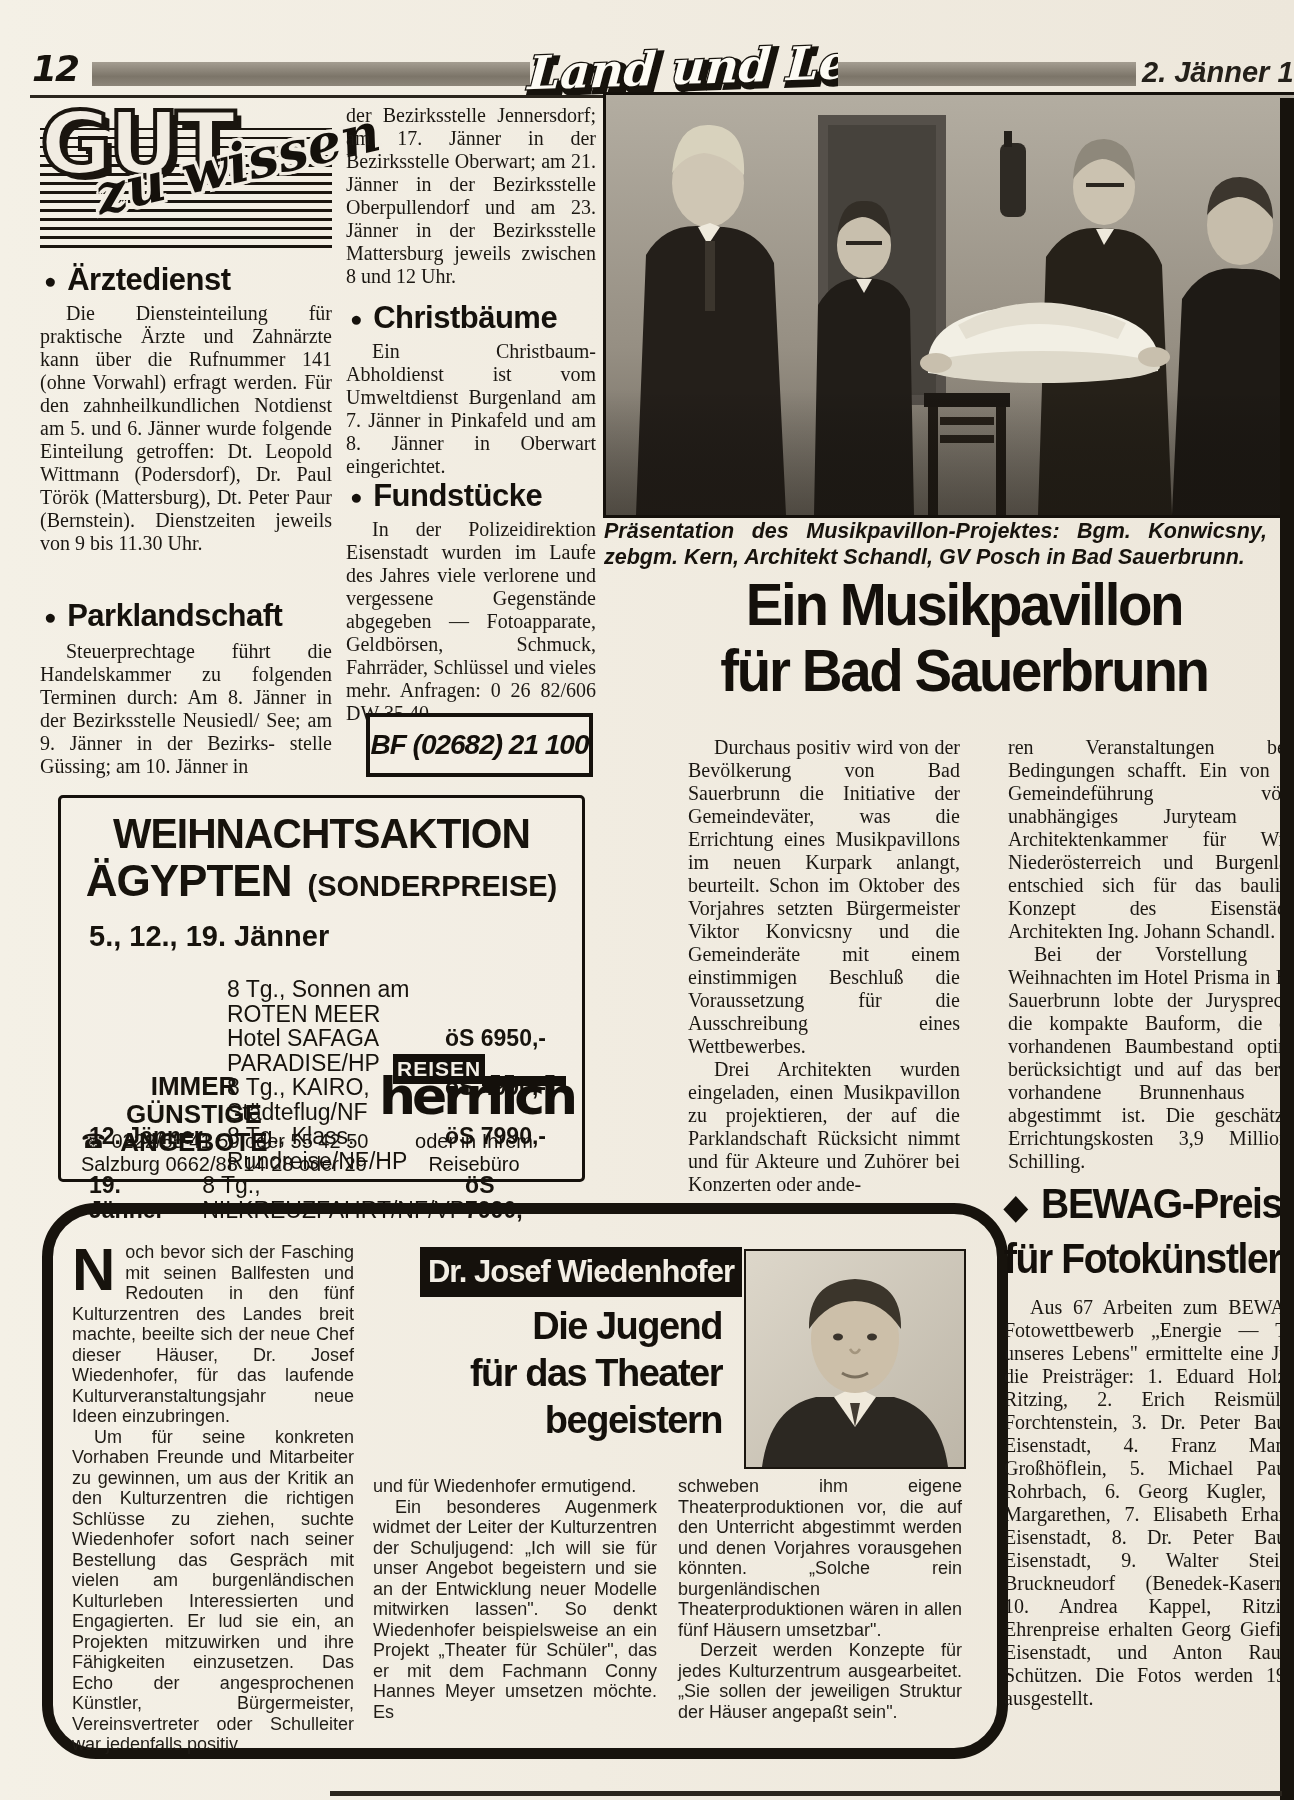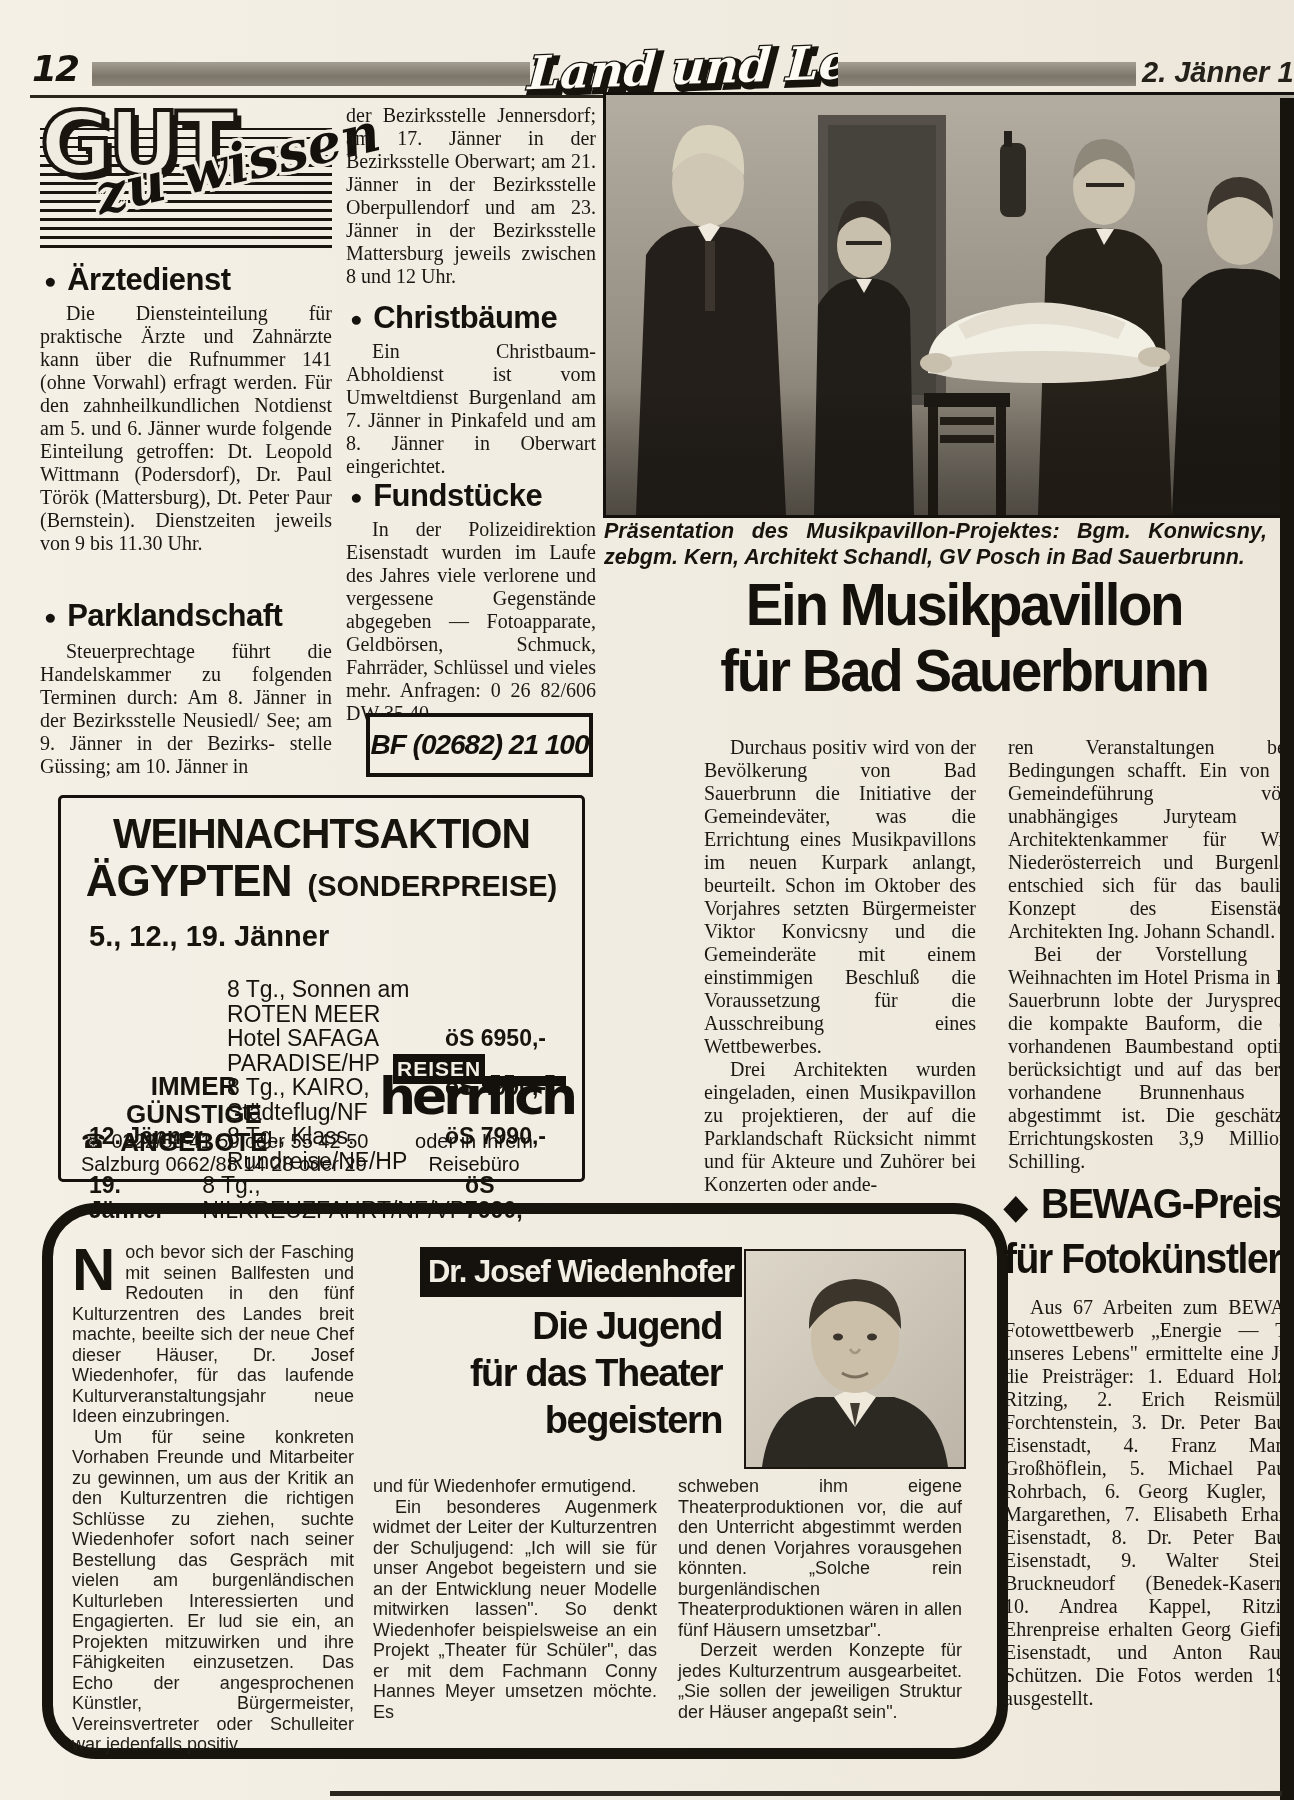"Durchaus positiv wird von der" div.abs { margin-left: 16px -> none }
